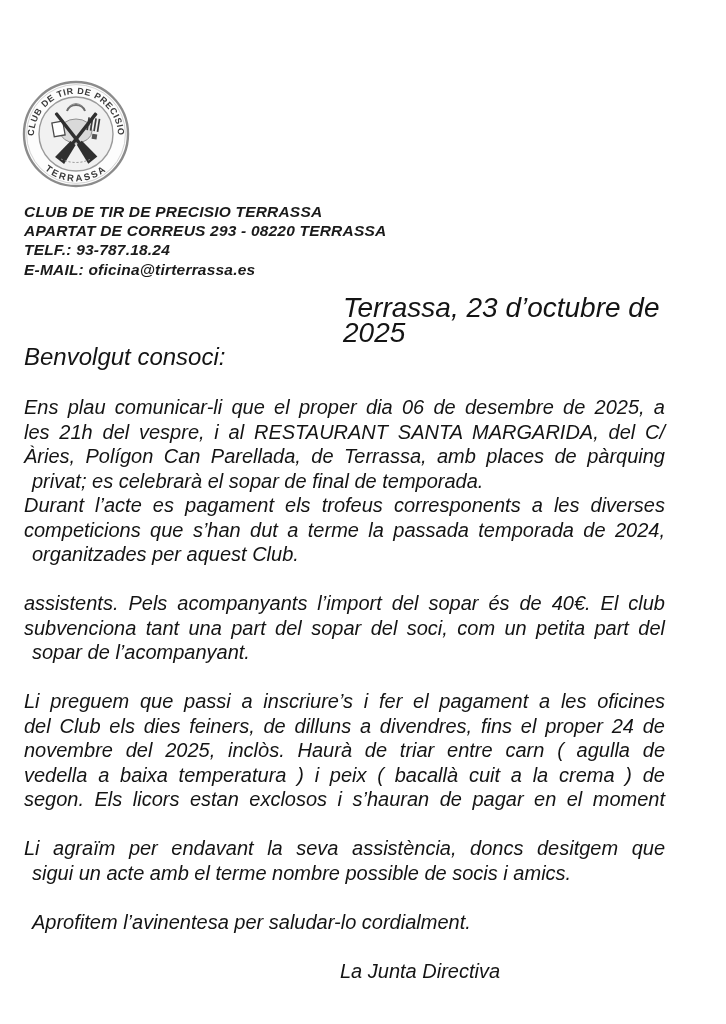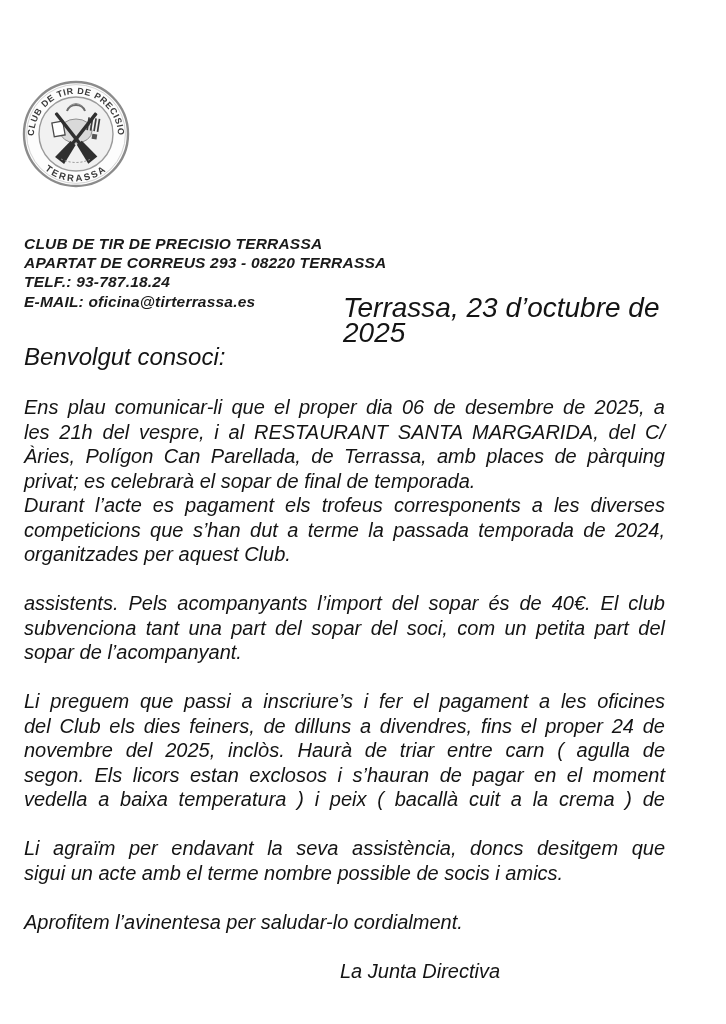"CLUB DE TIR DE PRECISIO TERRASSA" .header-block { margin-top: 32px -> none }
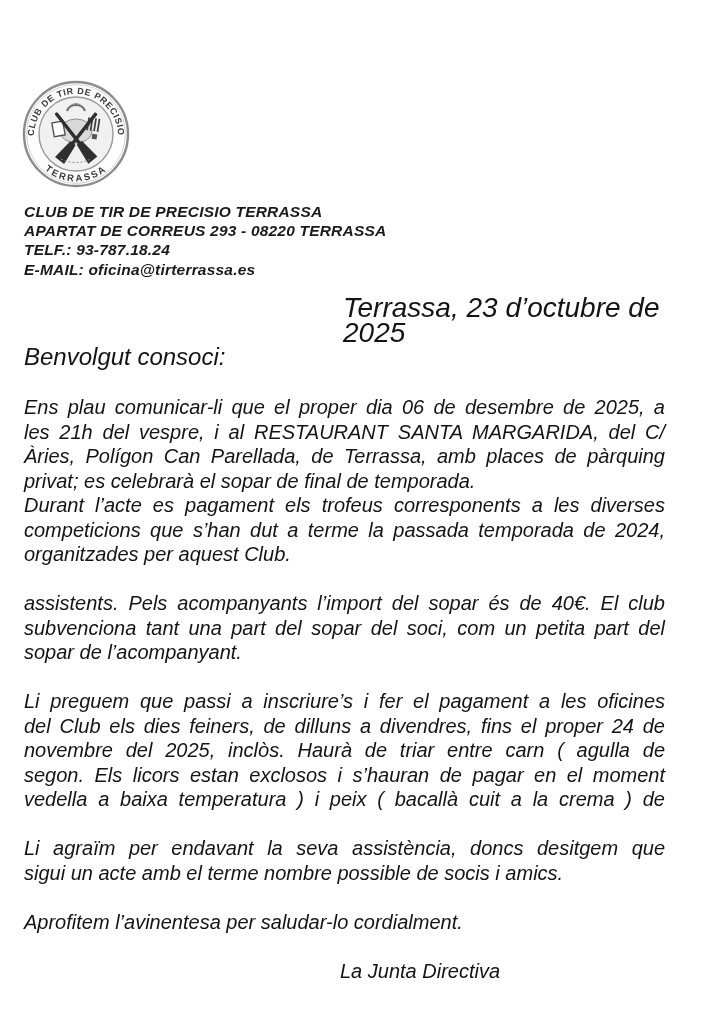"privat; es celebrarà el sopar" .line.end { margin-left: none -> 8px }
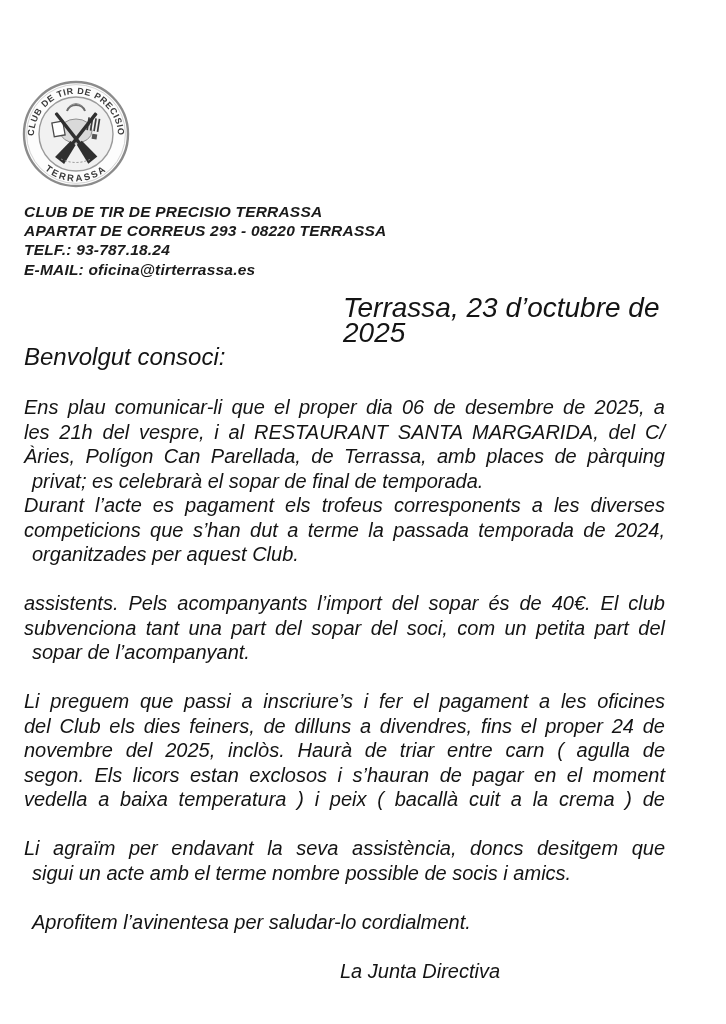"segon. Els licors estan exclosos" div.line { order: before "vedella a baixa temperatura )" -> after "vedella a baixa temperatura )" }
